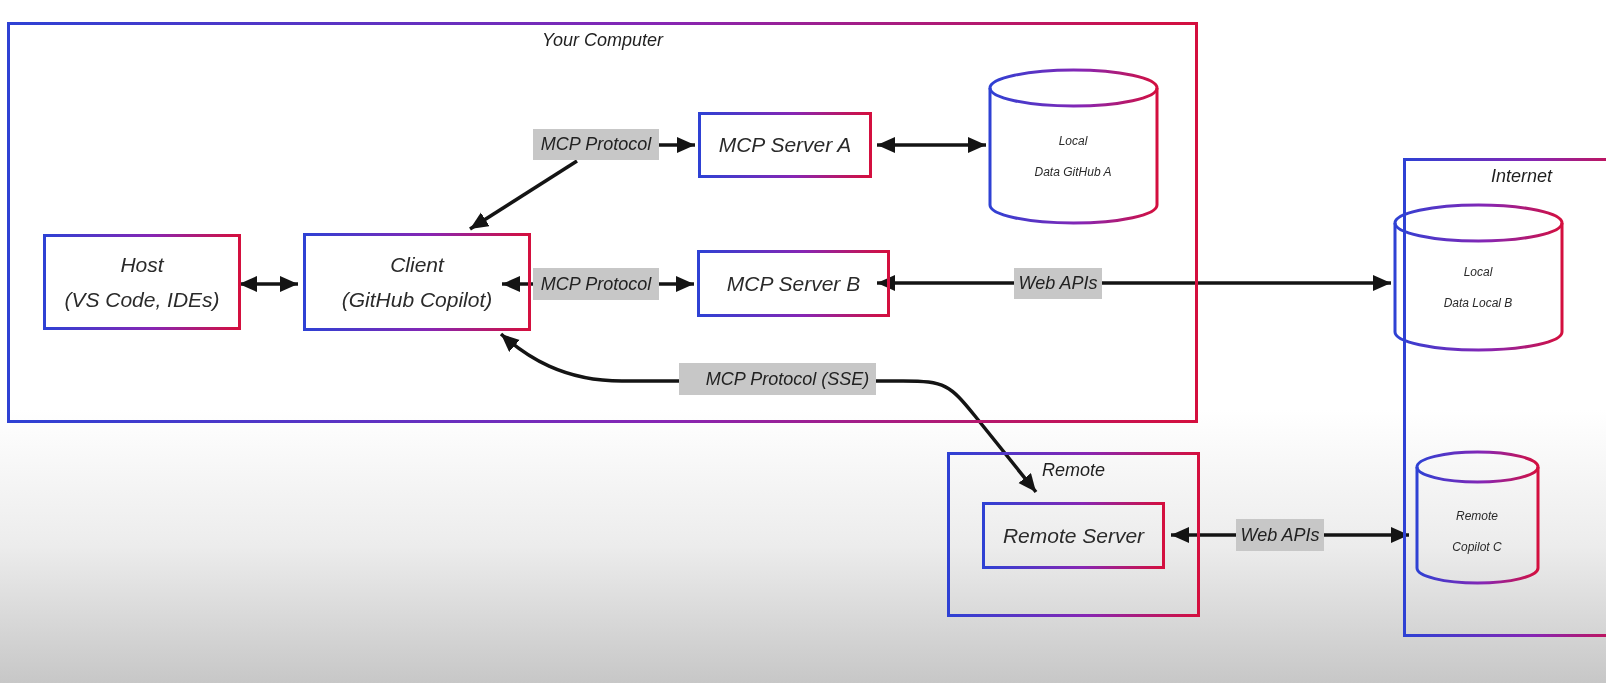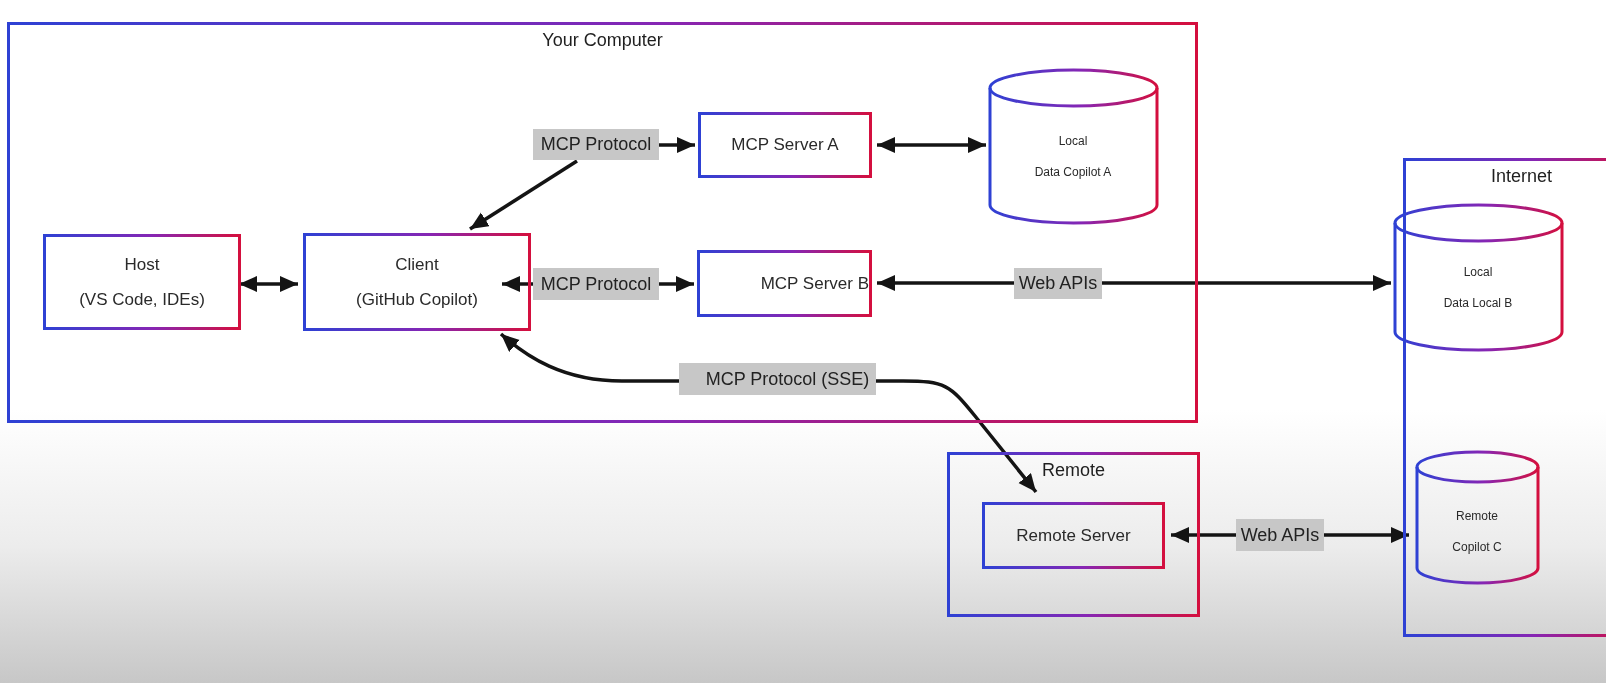"Your Computer" #stage { font-style: none -> italic }
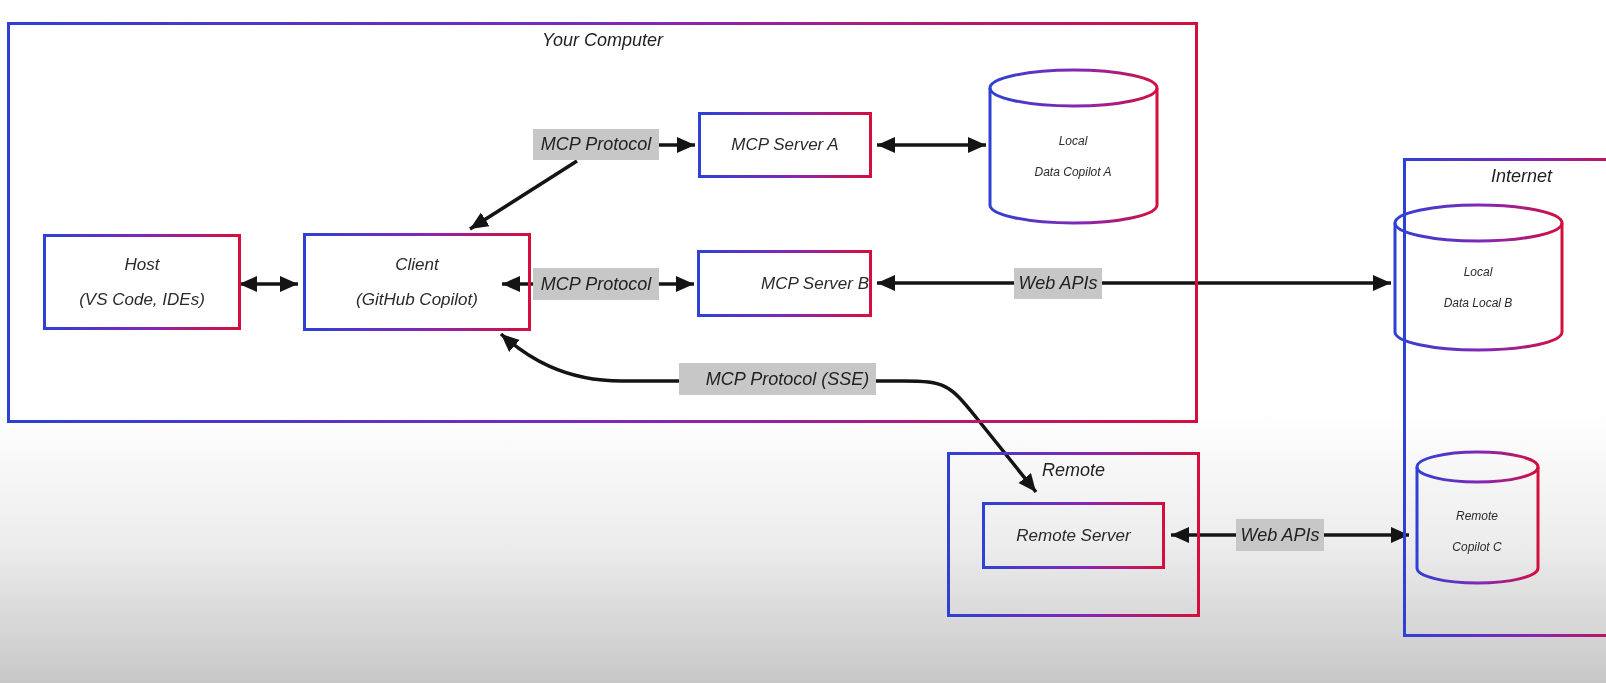"MCP Server A" .node { font-size: 17px -> 21px }
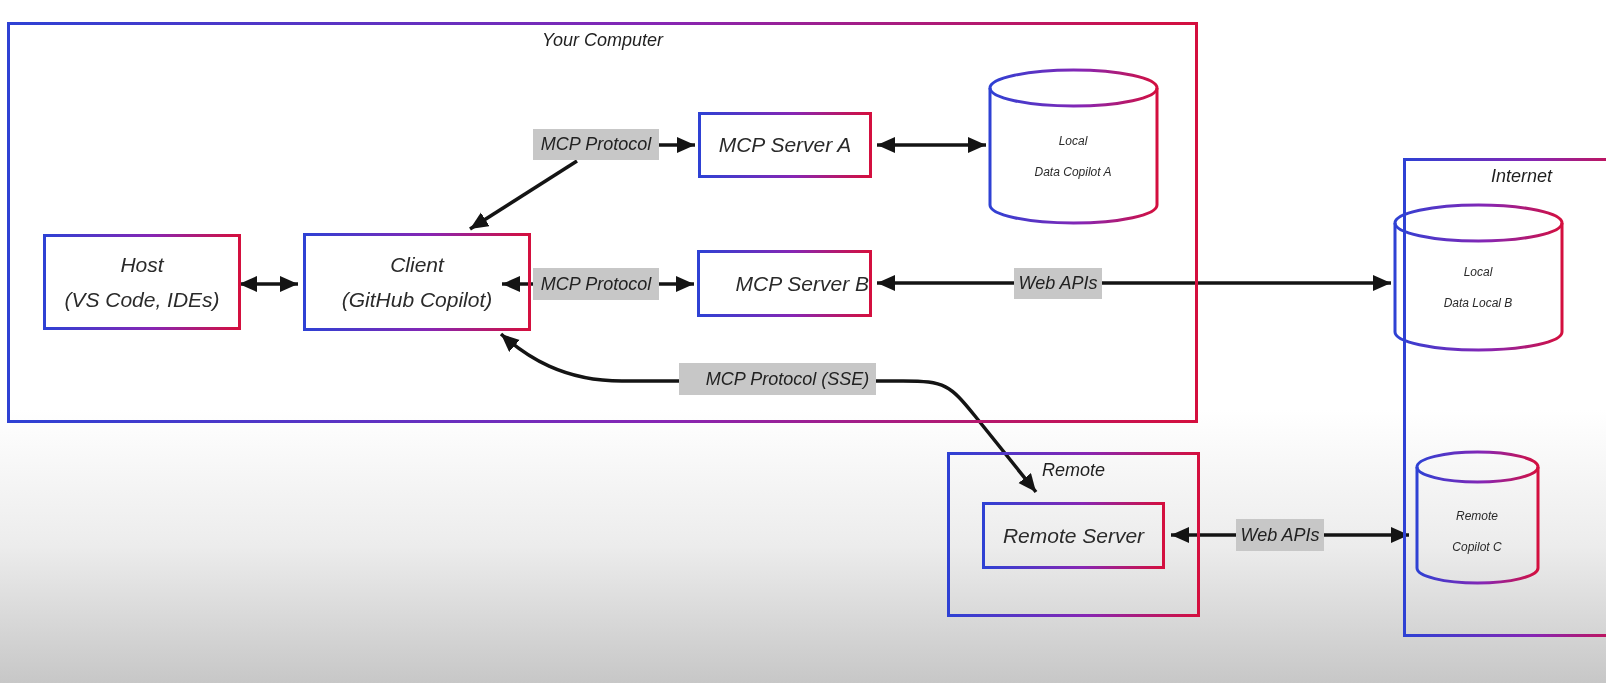"Data Copilot A" div { text: Copilot -> GitHub }
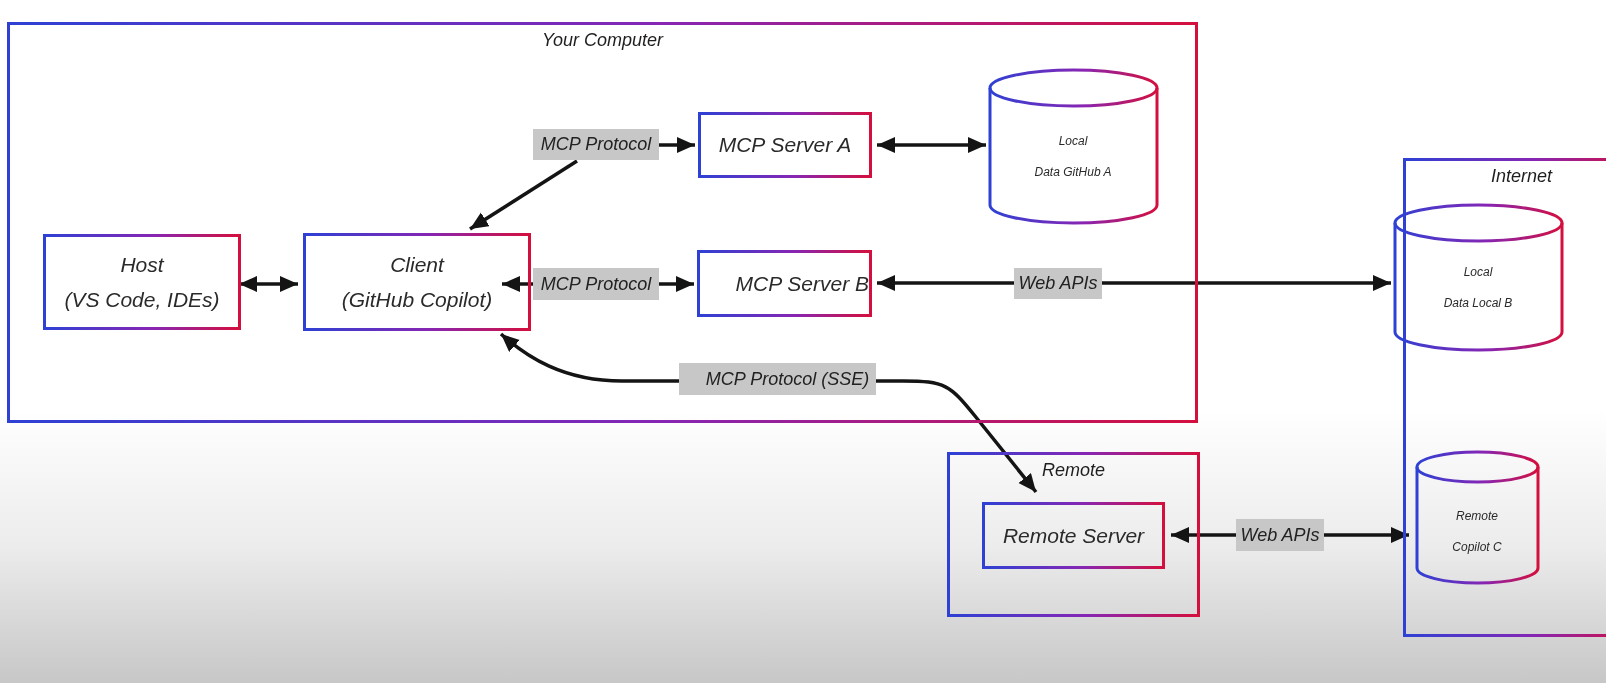"MCP Server B" div.gbox { align-items: flex-end -> none; width: 175px -> 193px }
